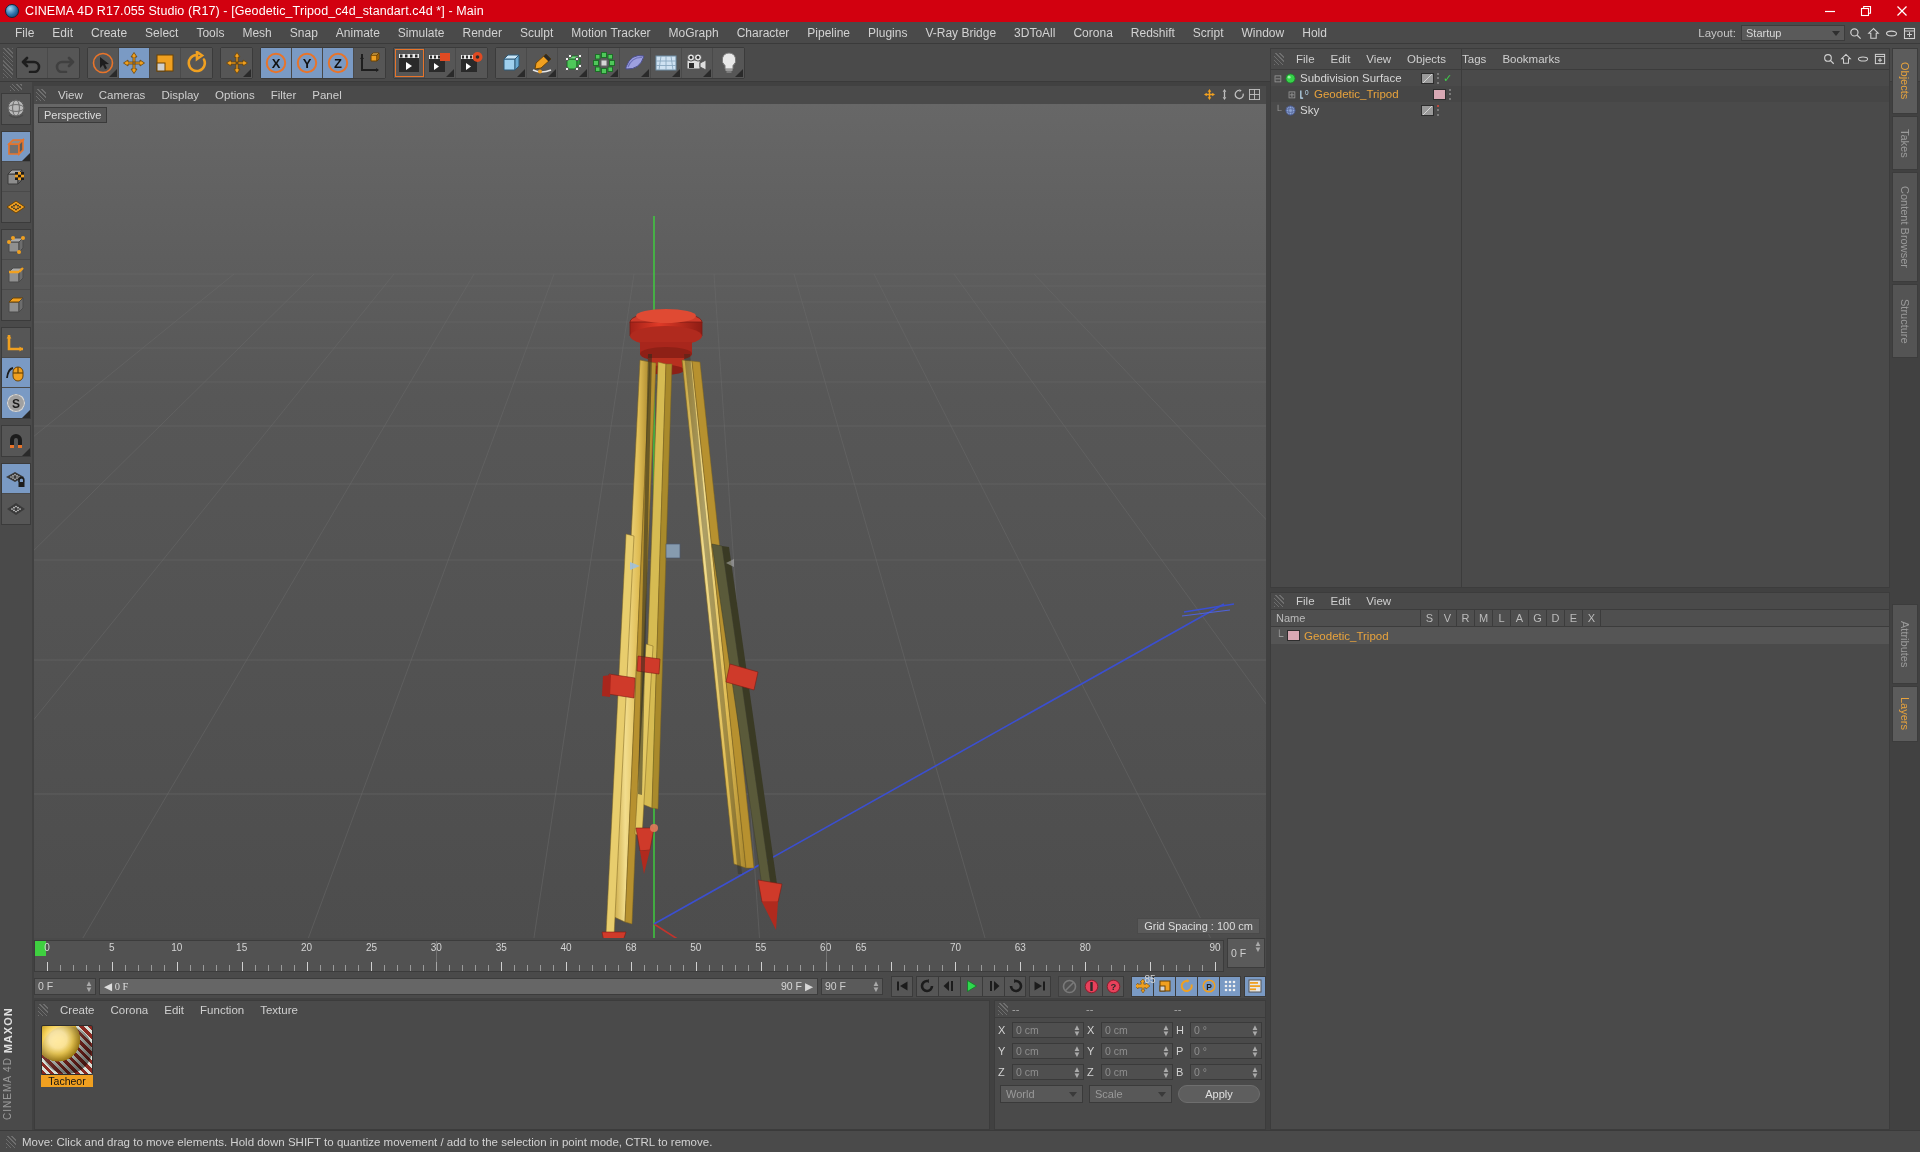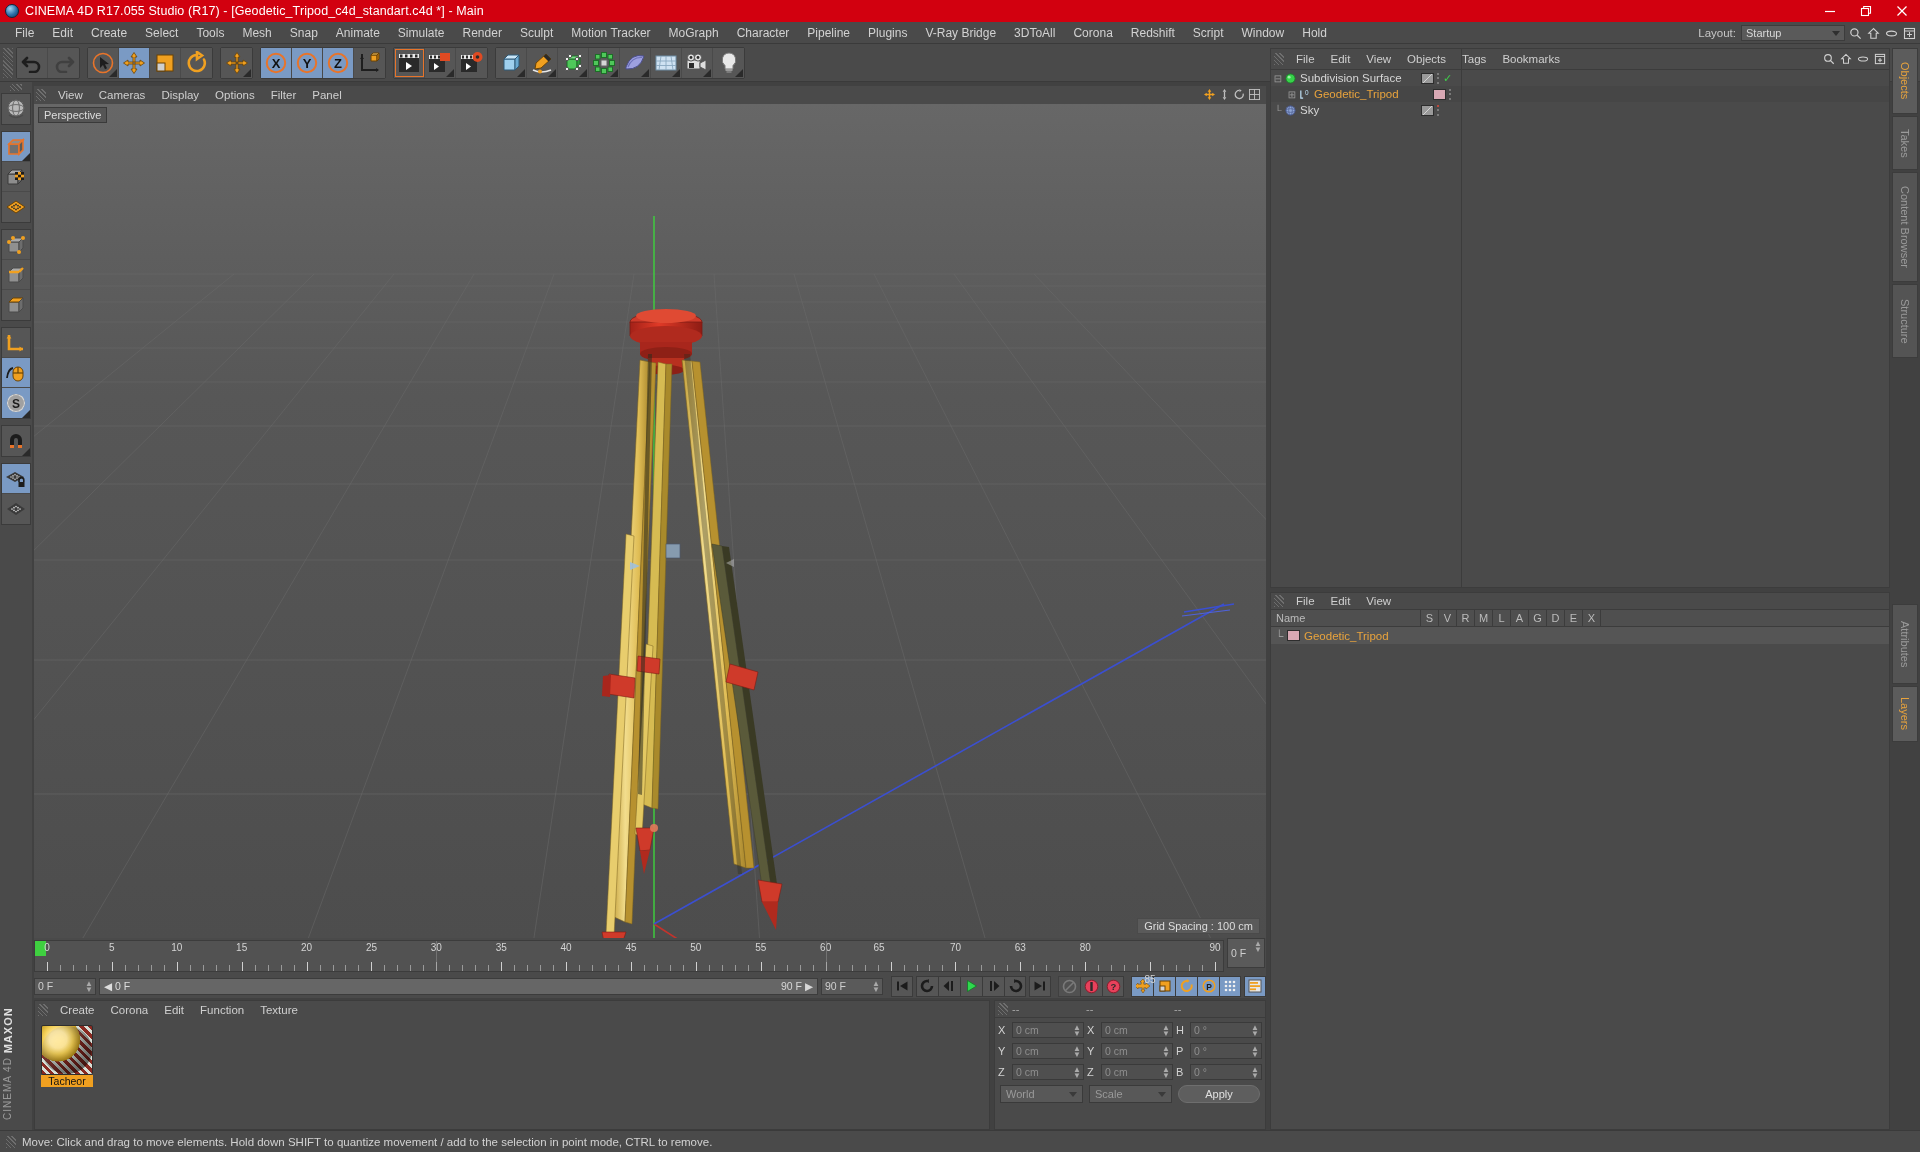"45" div.lbl { text: 45 -> 68 }
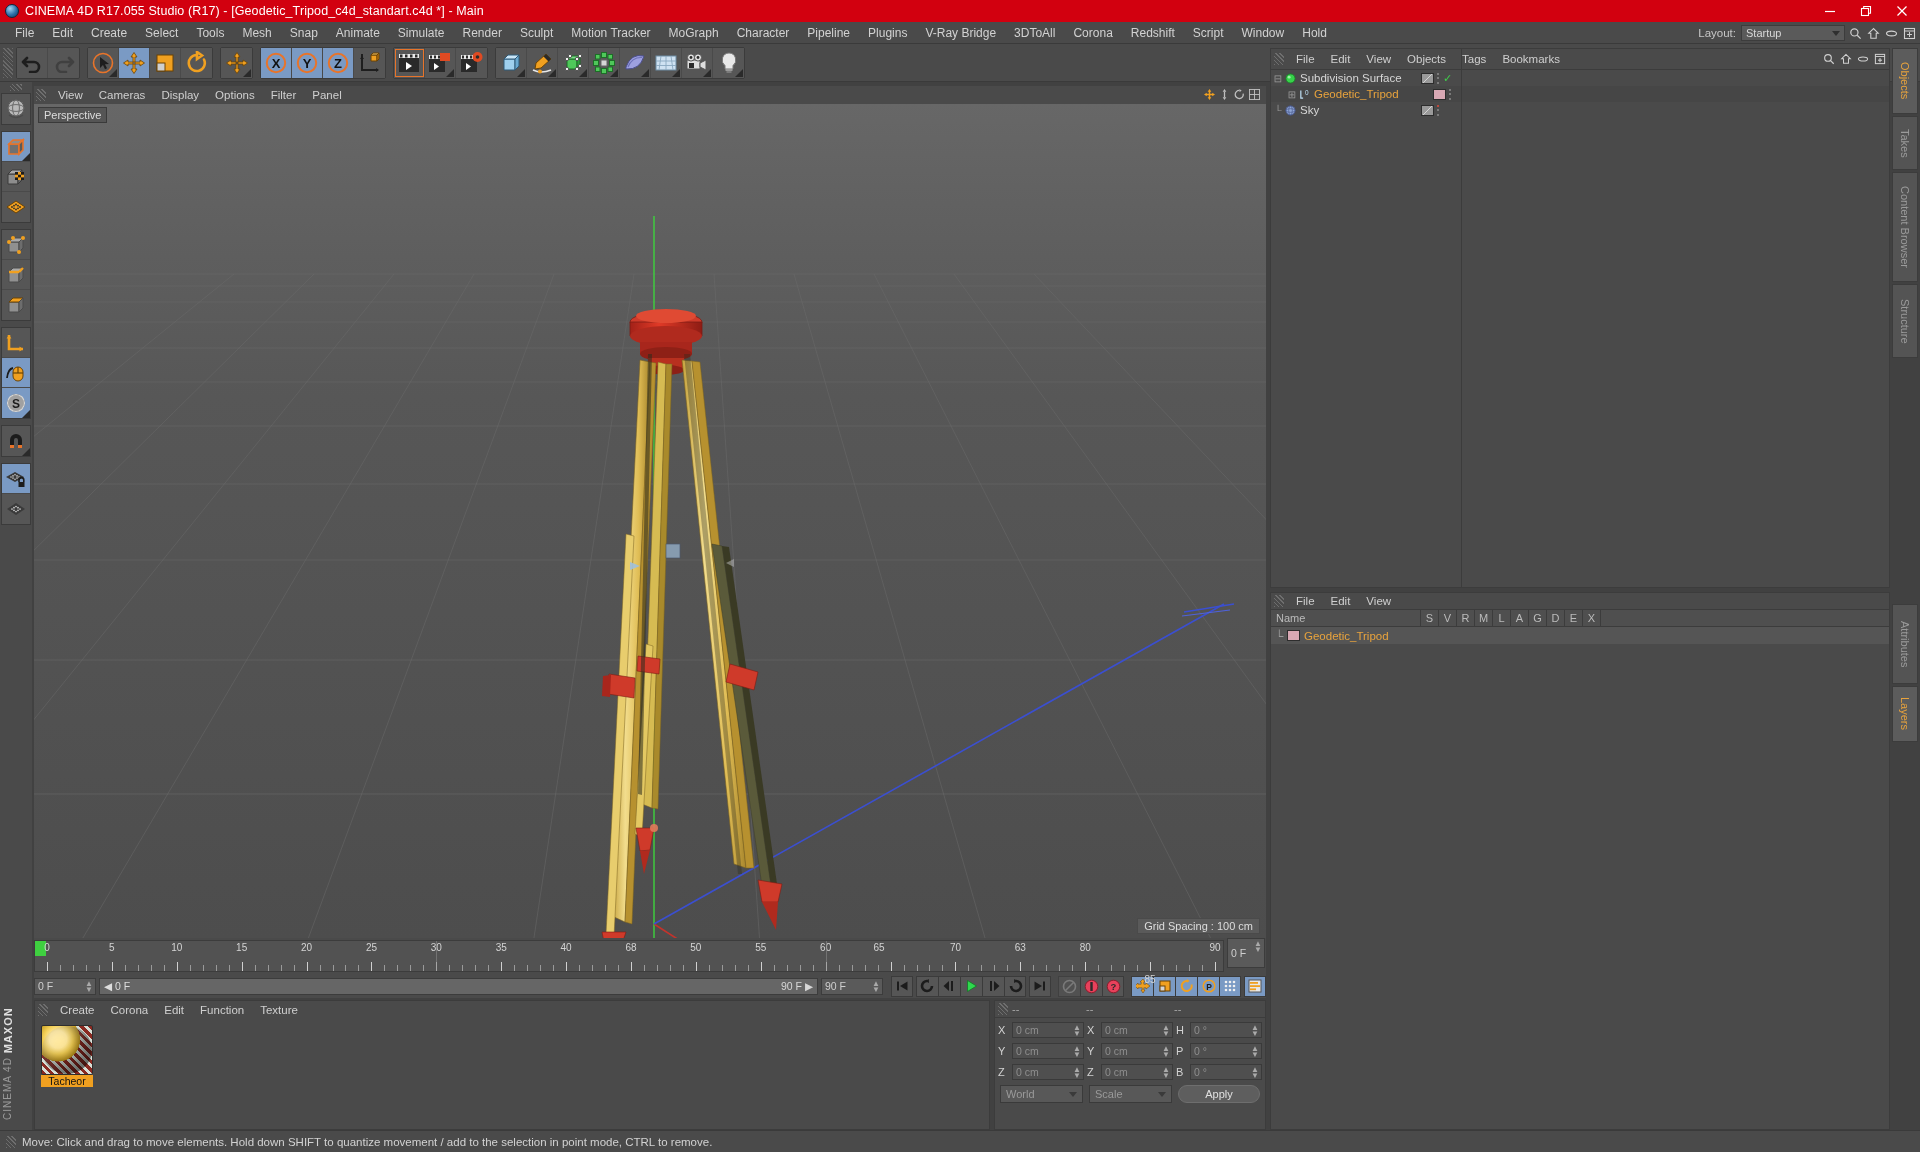"65" div.lbl { left: 844px -> 826px }
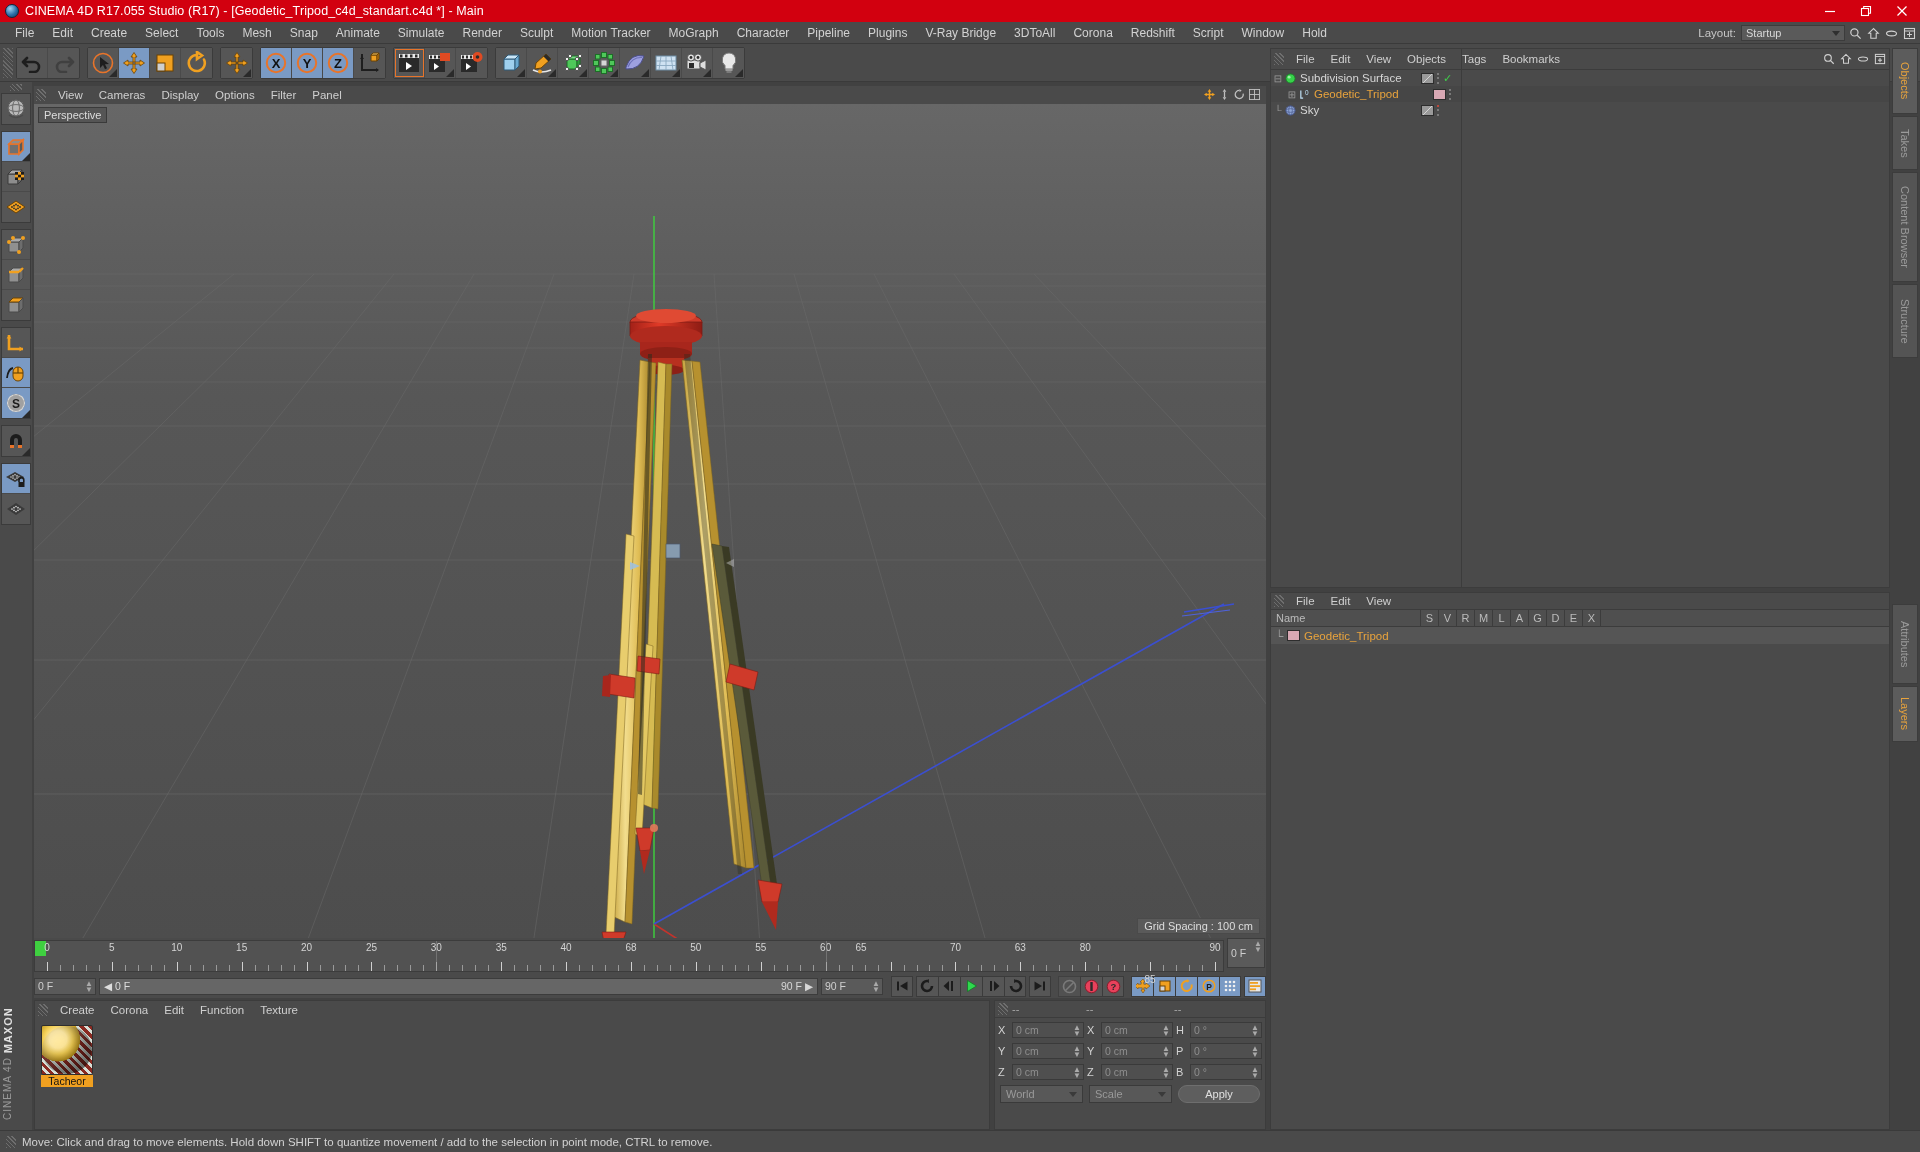"◀ 0 F" span { font-family: none -> Liberation Serif, serif }
